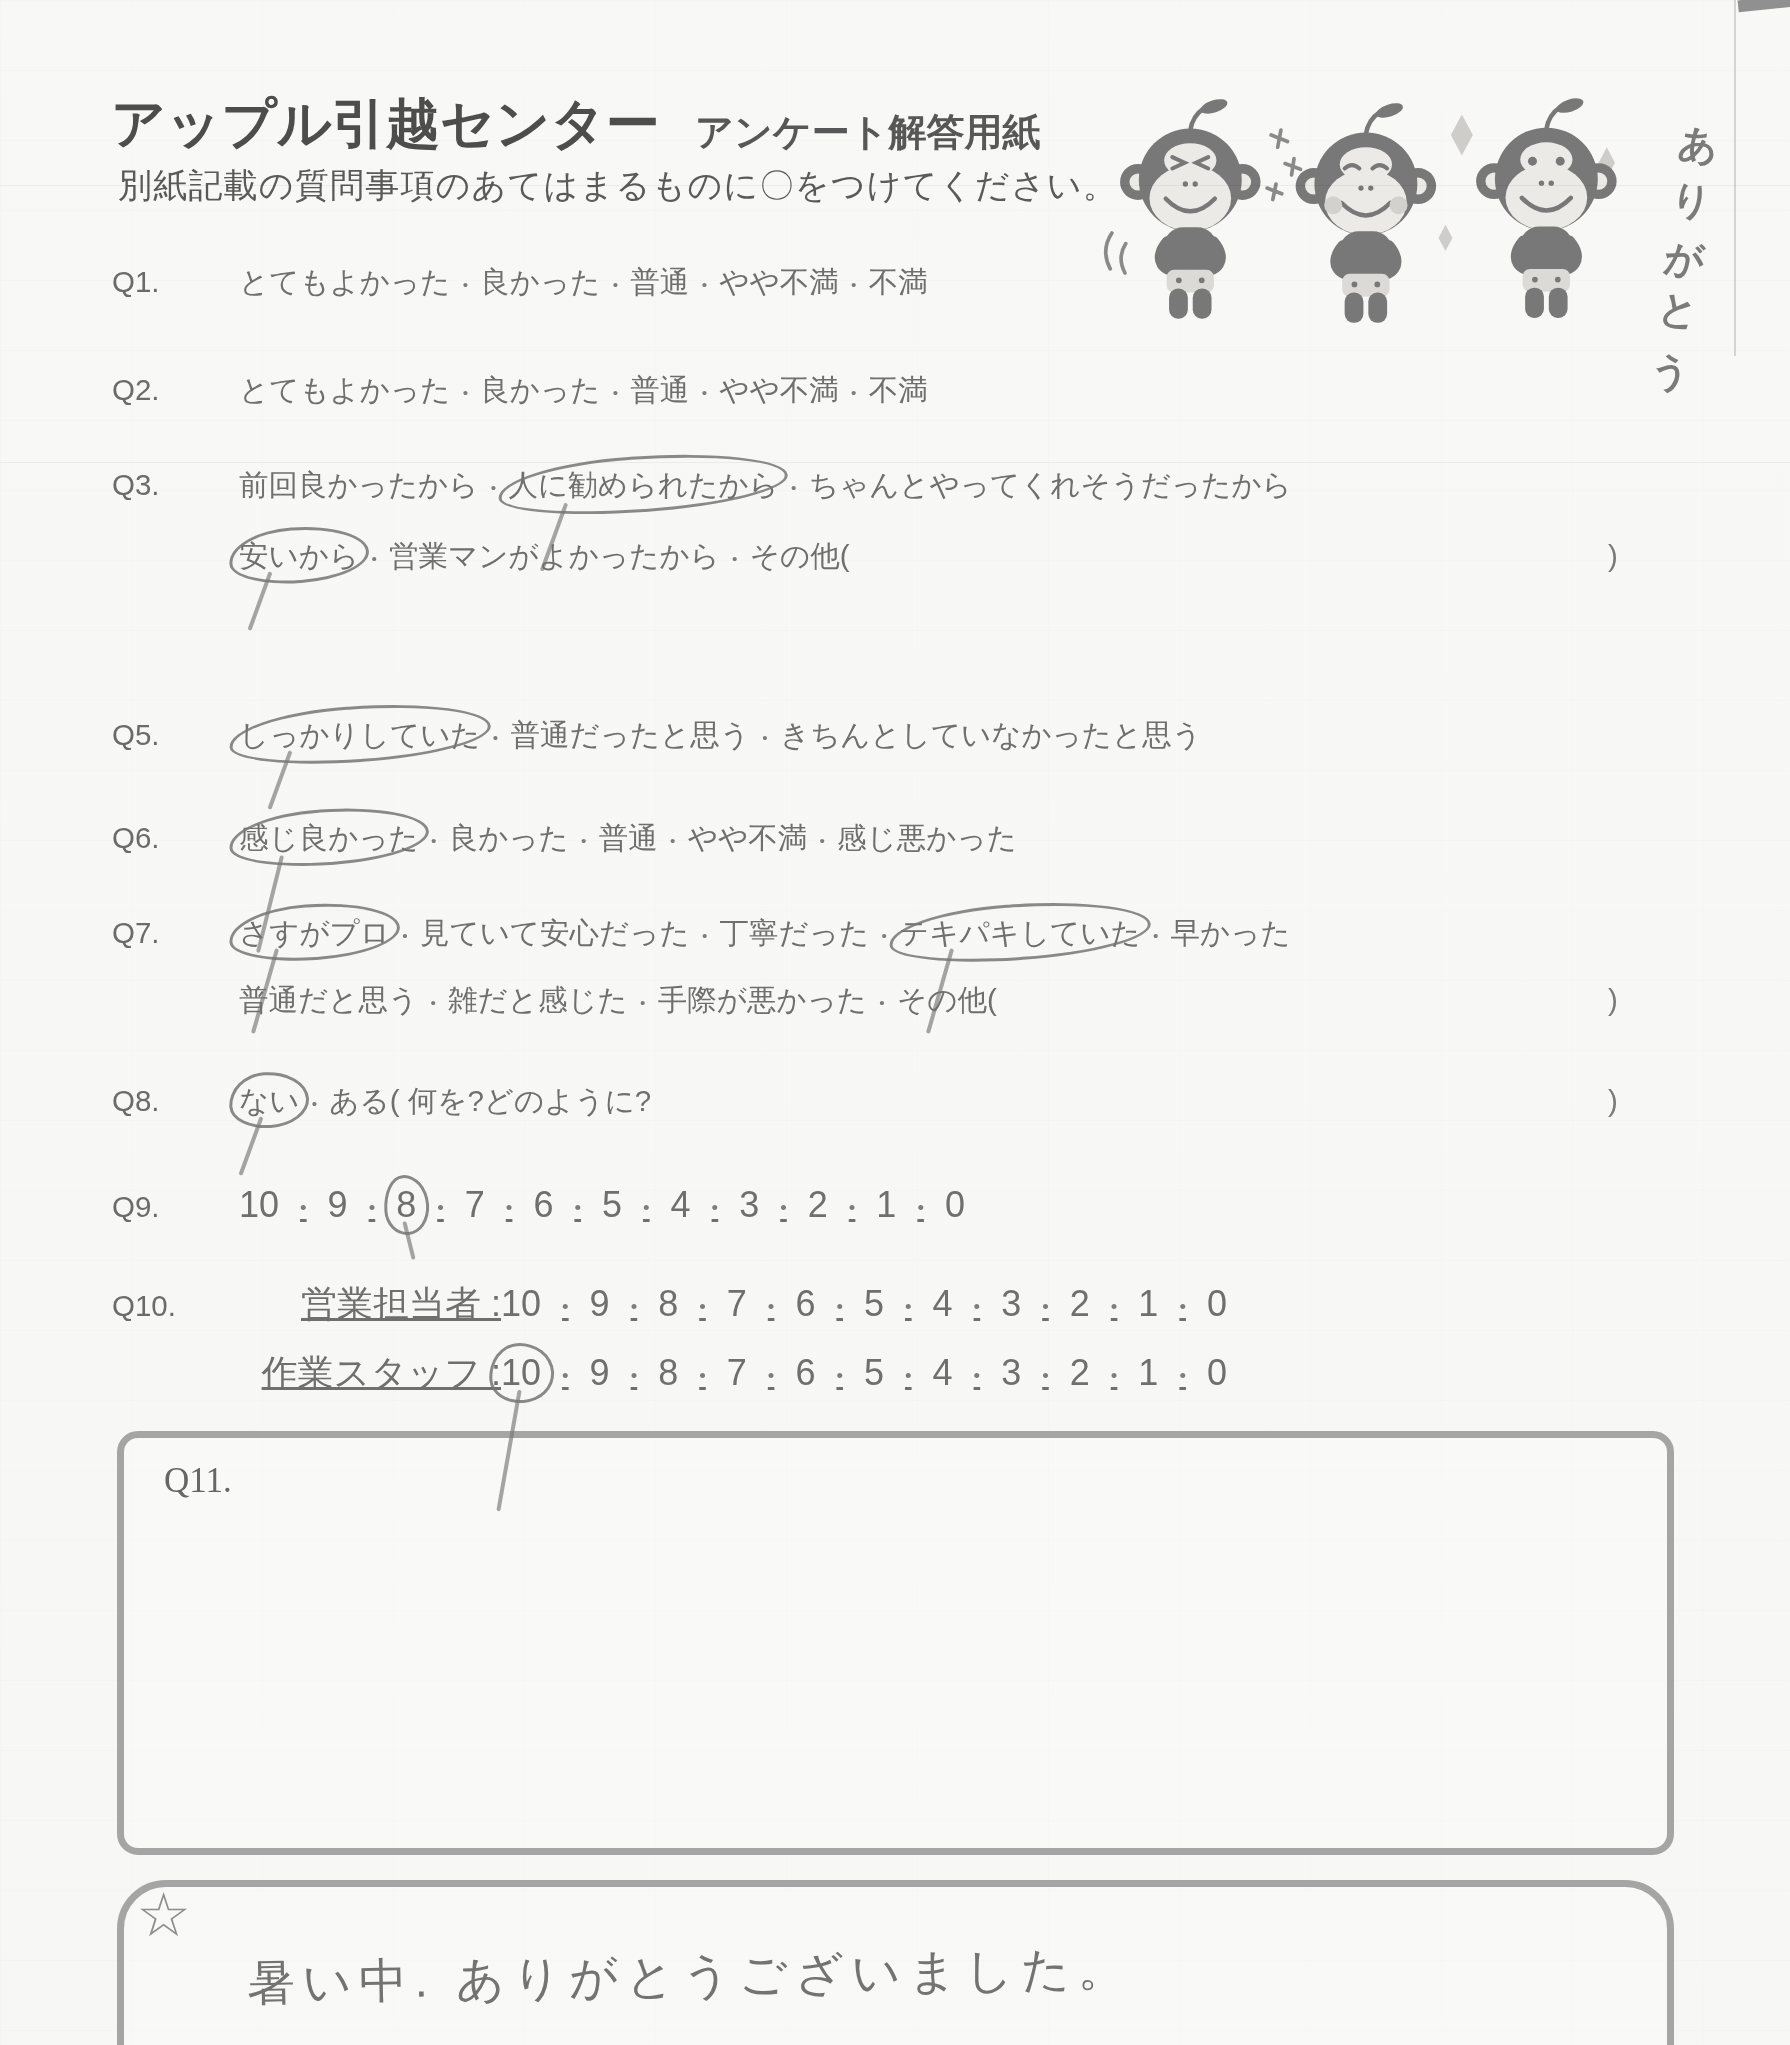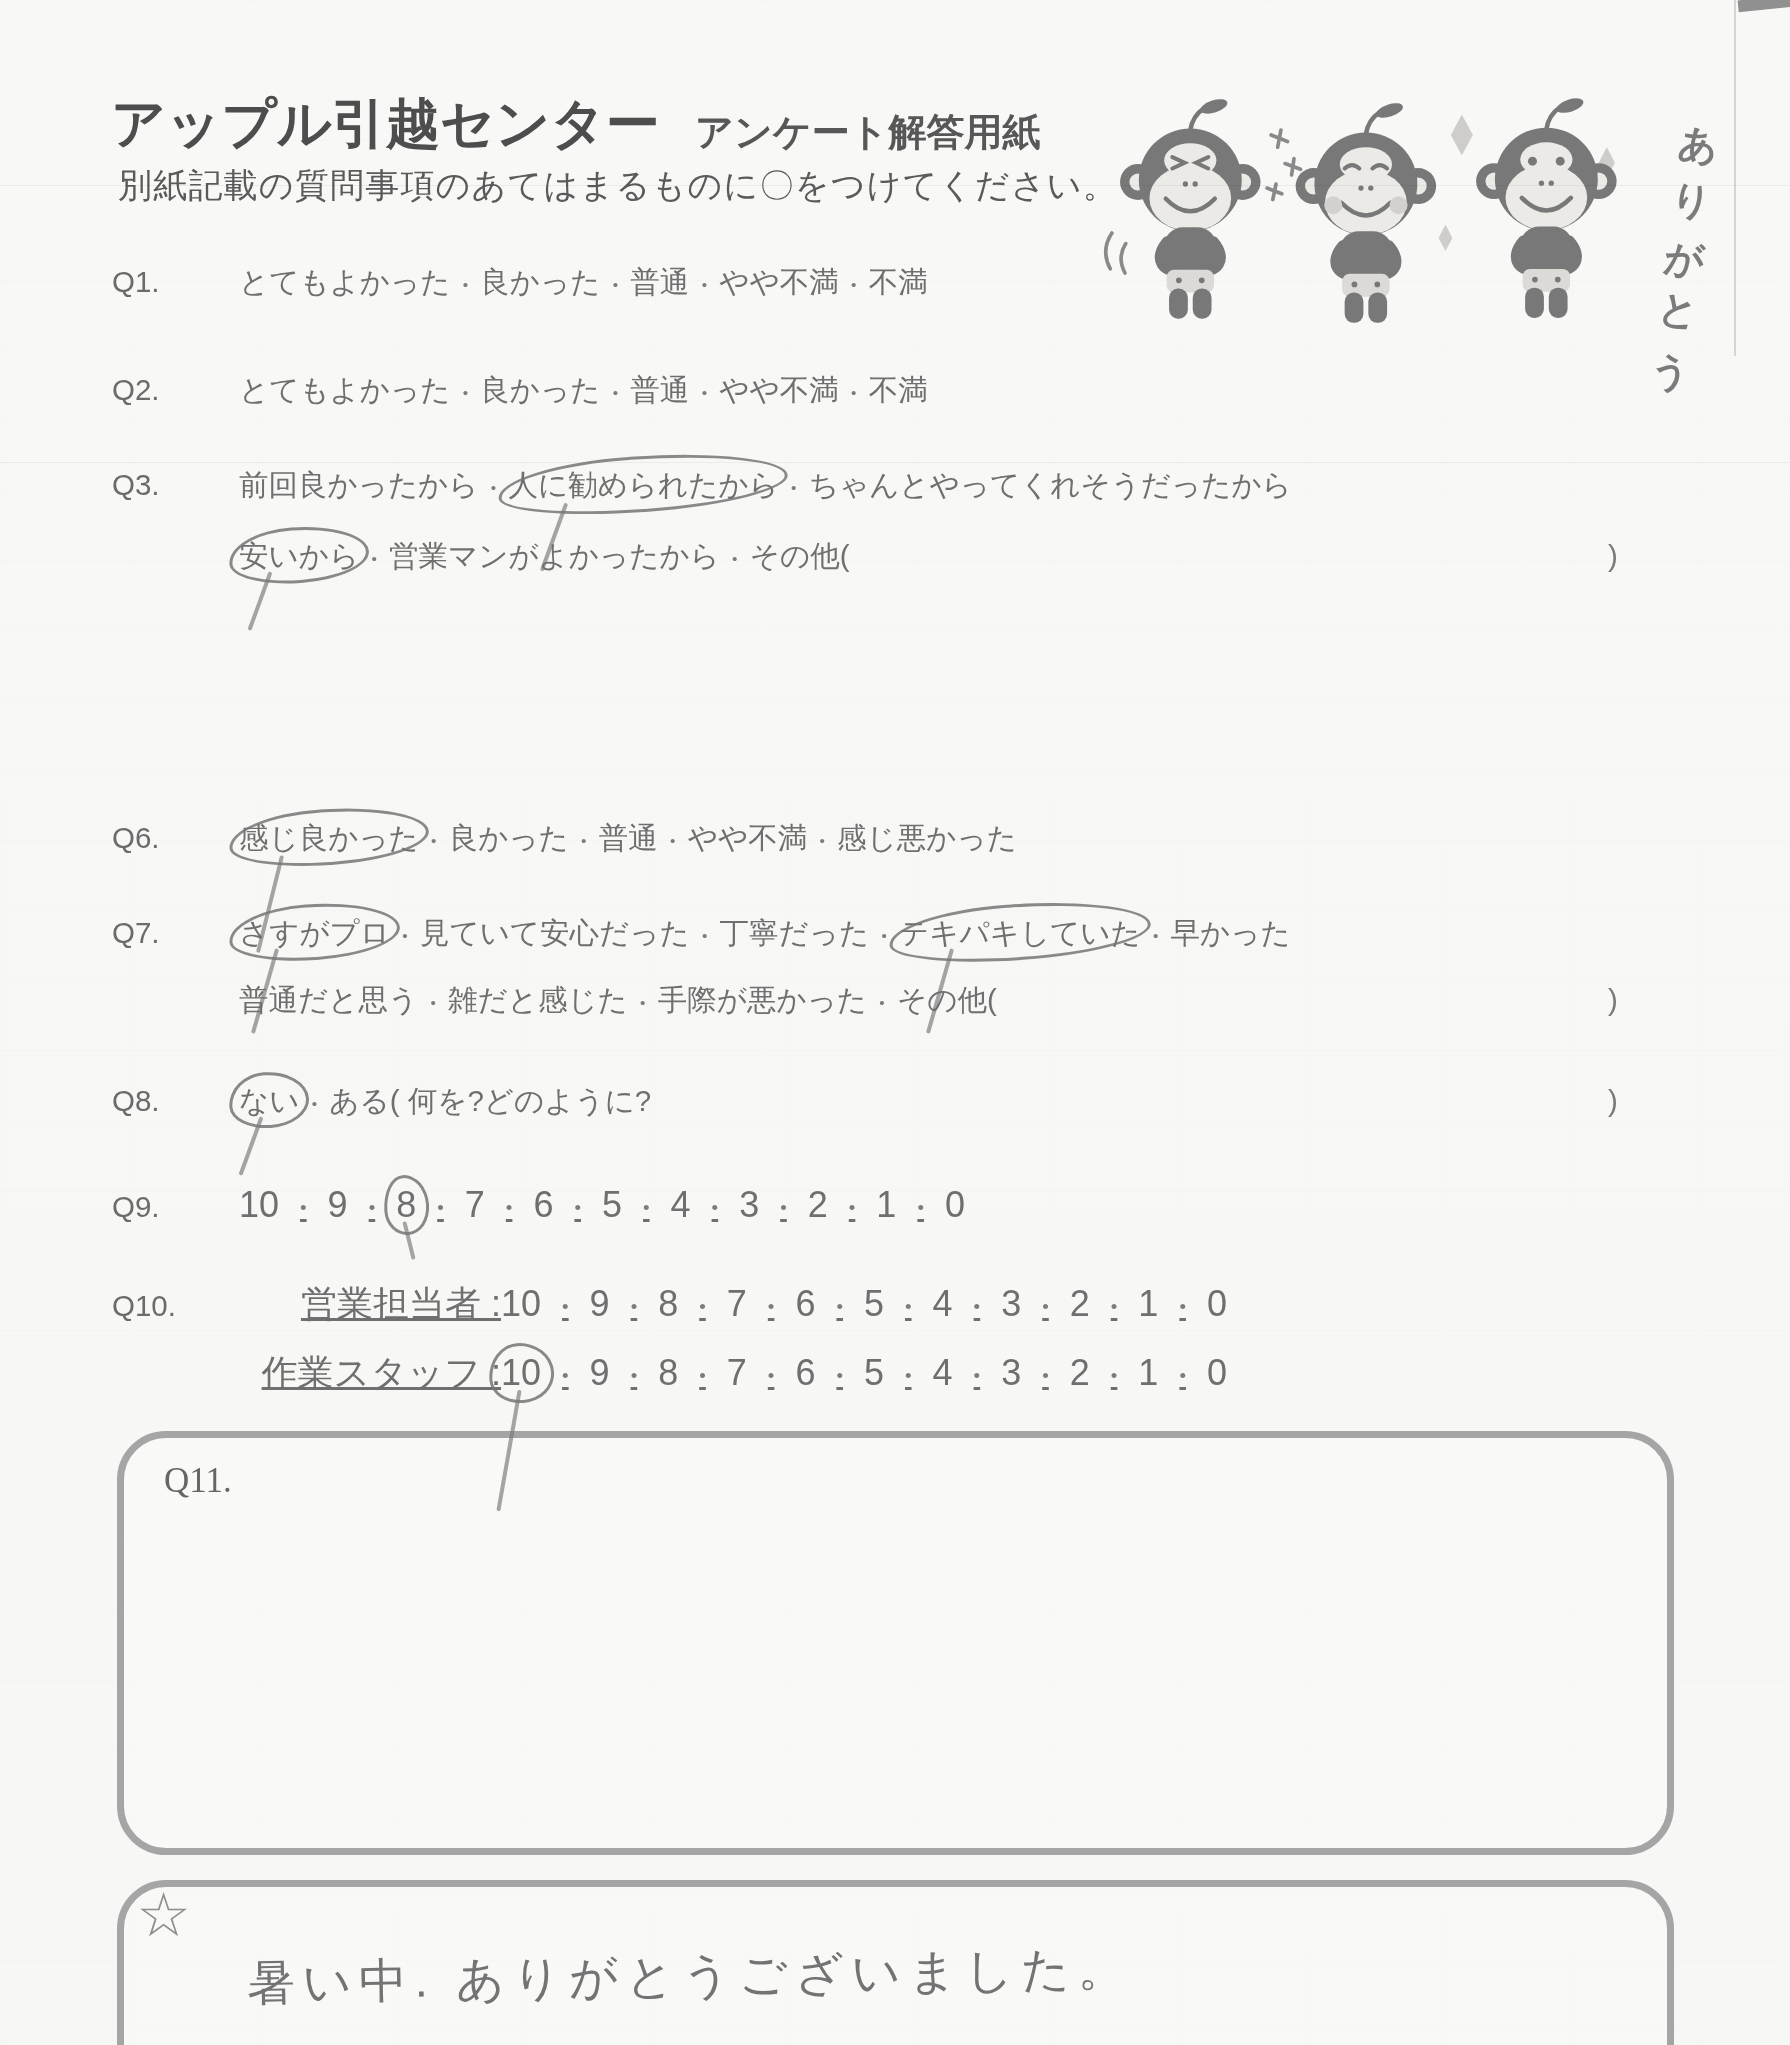"Q5. しっかりしていた • 普通だったと思う •" div.question-row { html: none -> <div><span>Q5.</span><span><span>しっかりしていた<i></i><i></i></span><span>•</span><span>普通だったと思う</span><span>•</span><span>きちんとしていなかったと思う</span></span></div> }
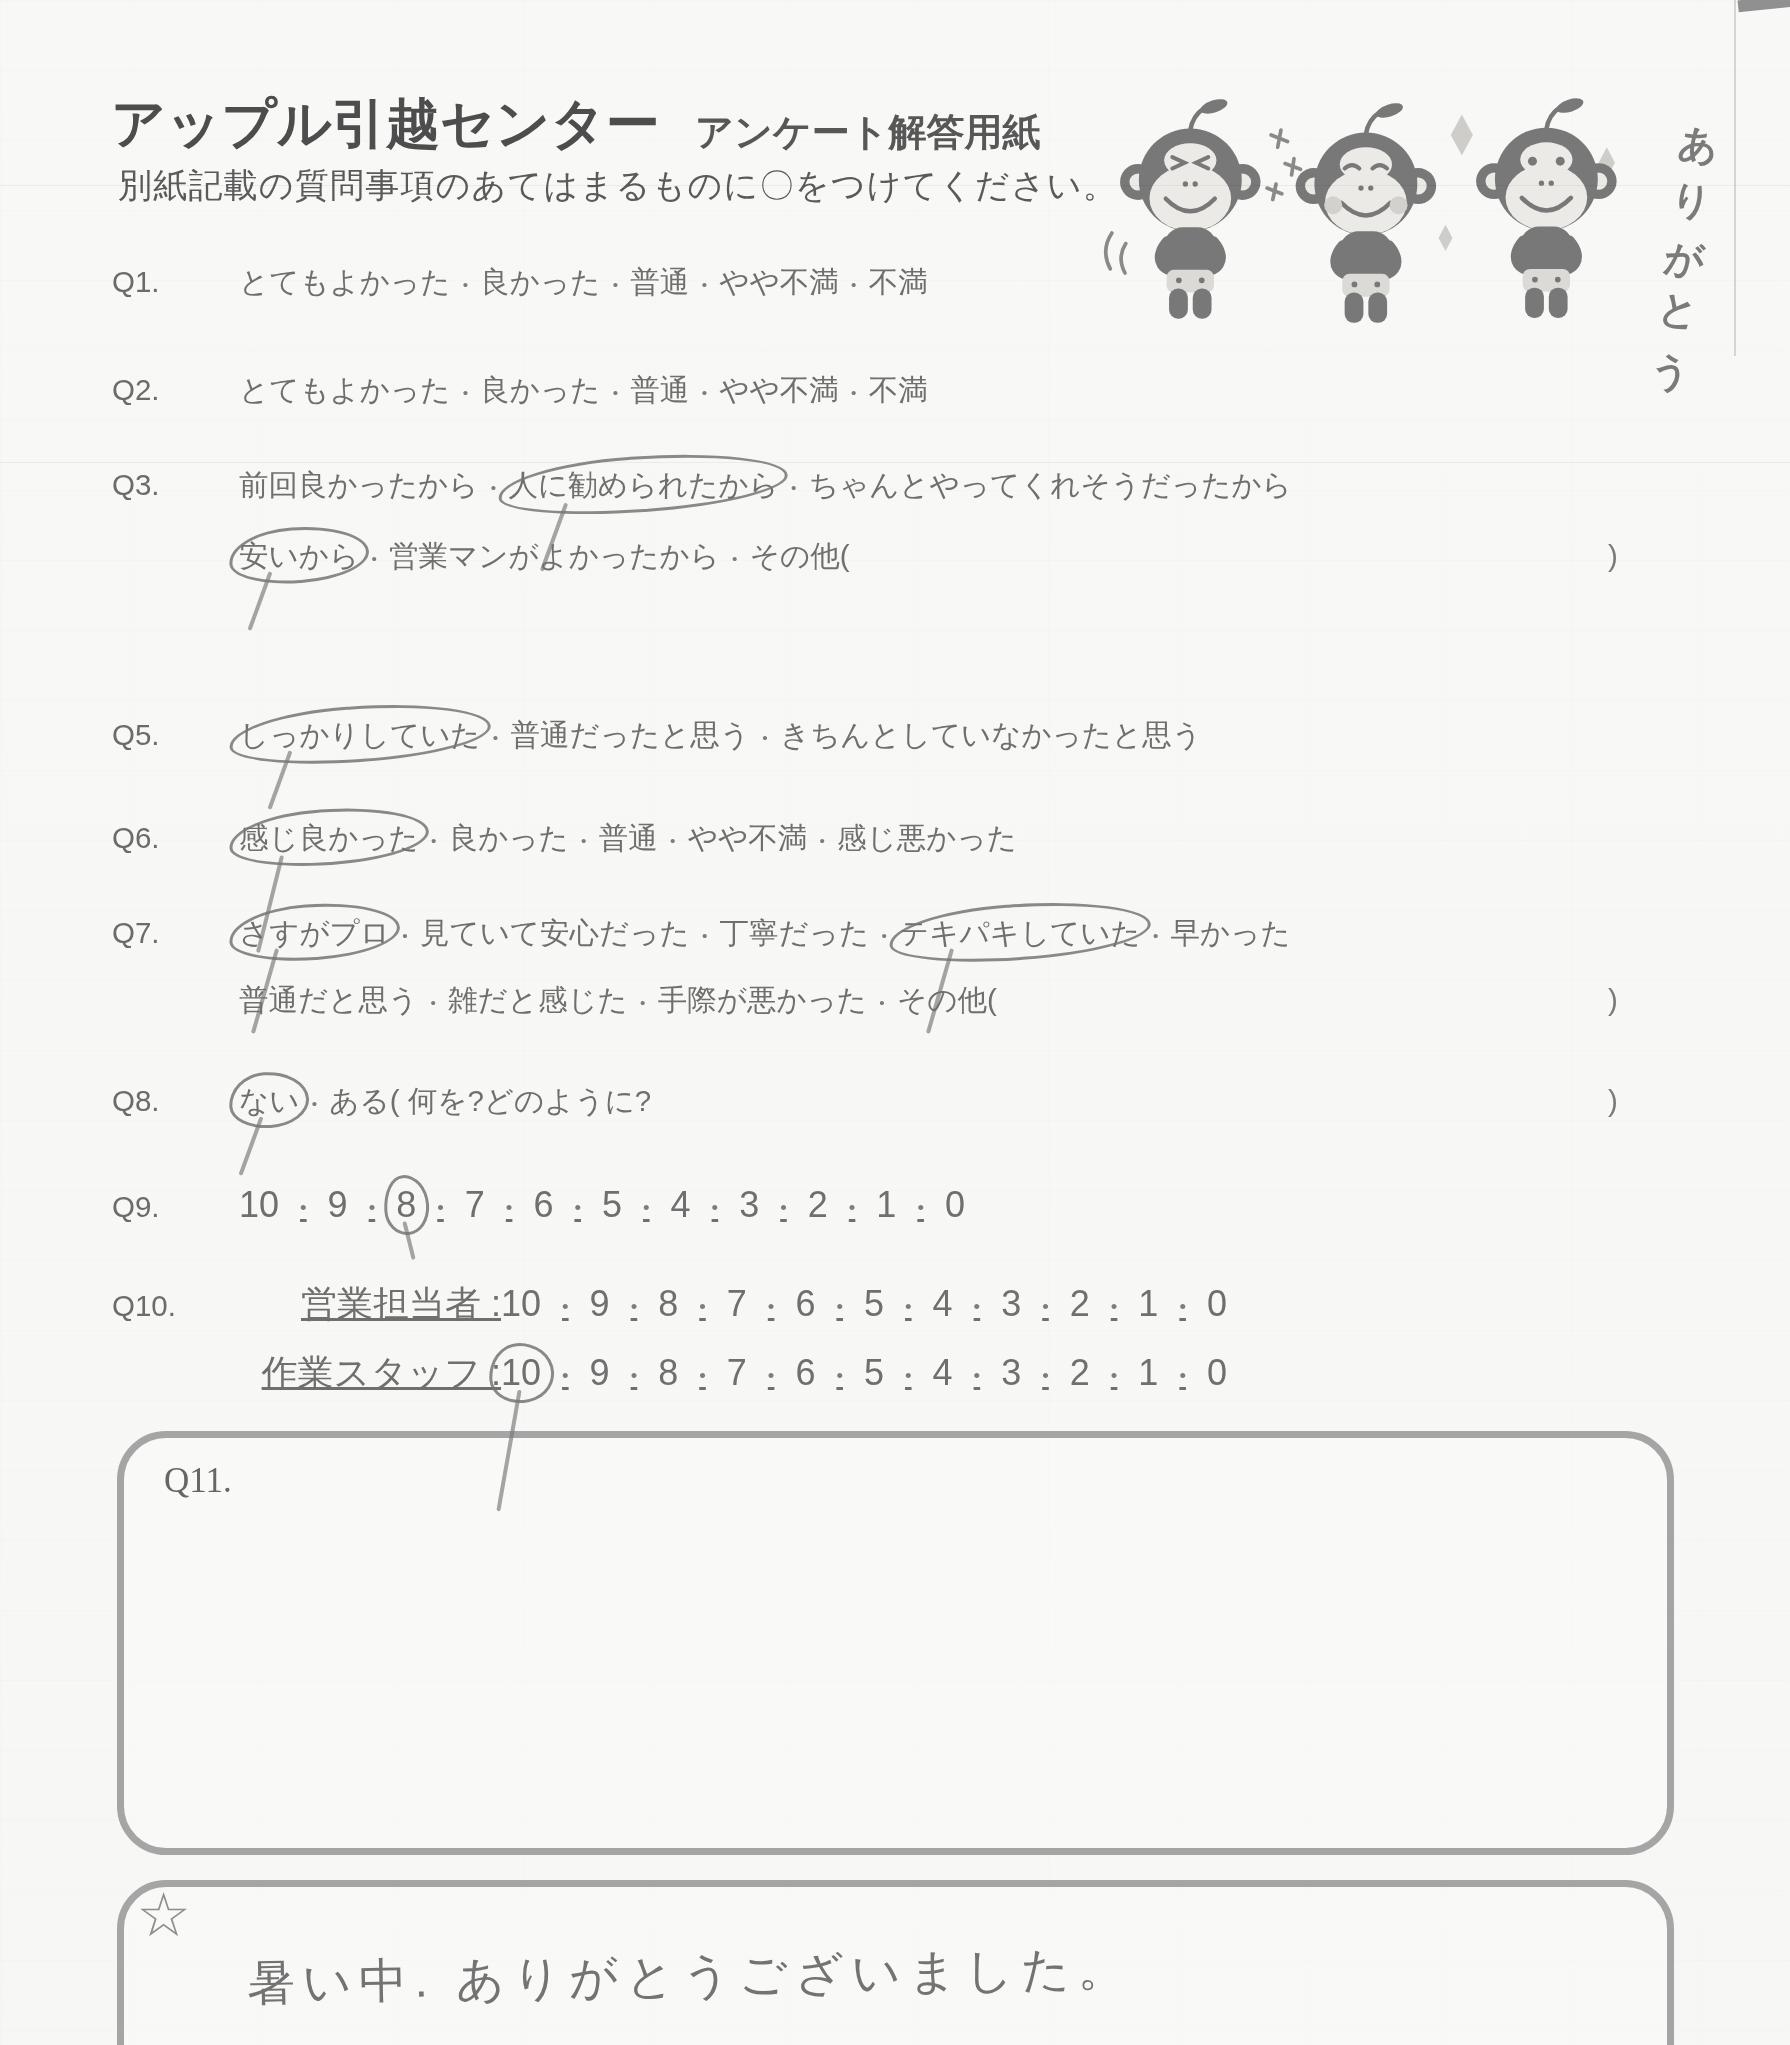"Q11." #q11-box { border-radius: none -> 21px }
